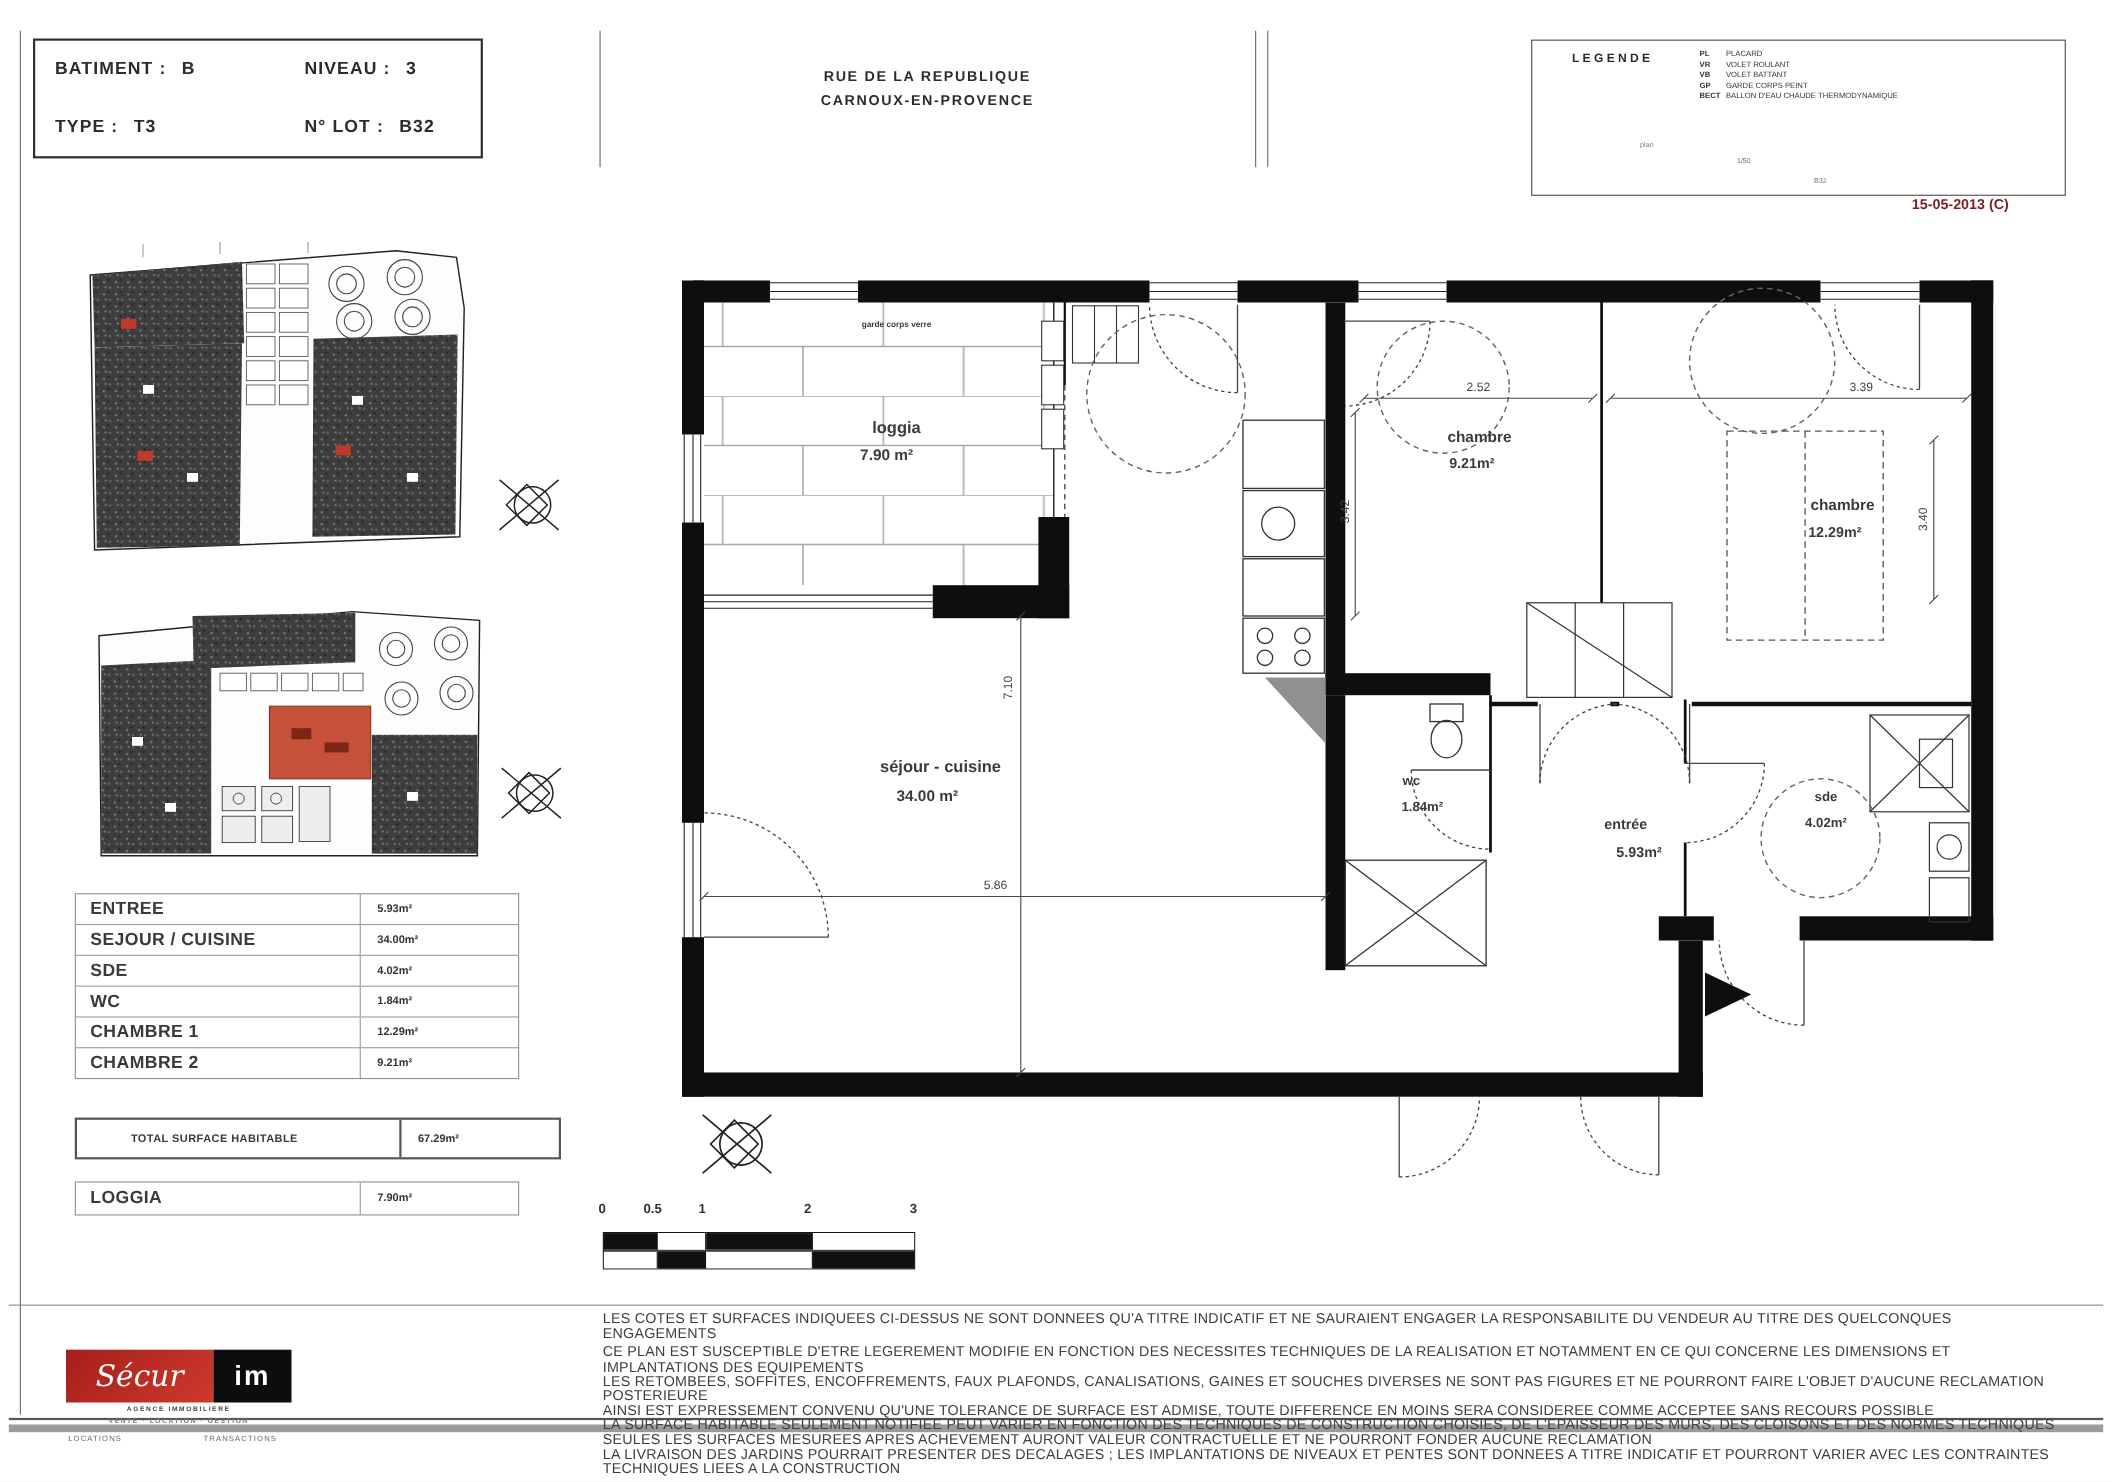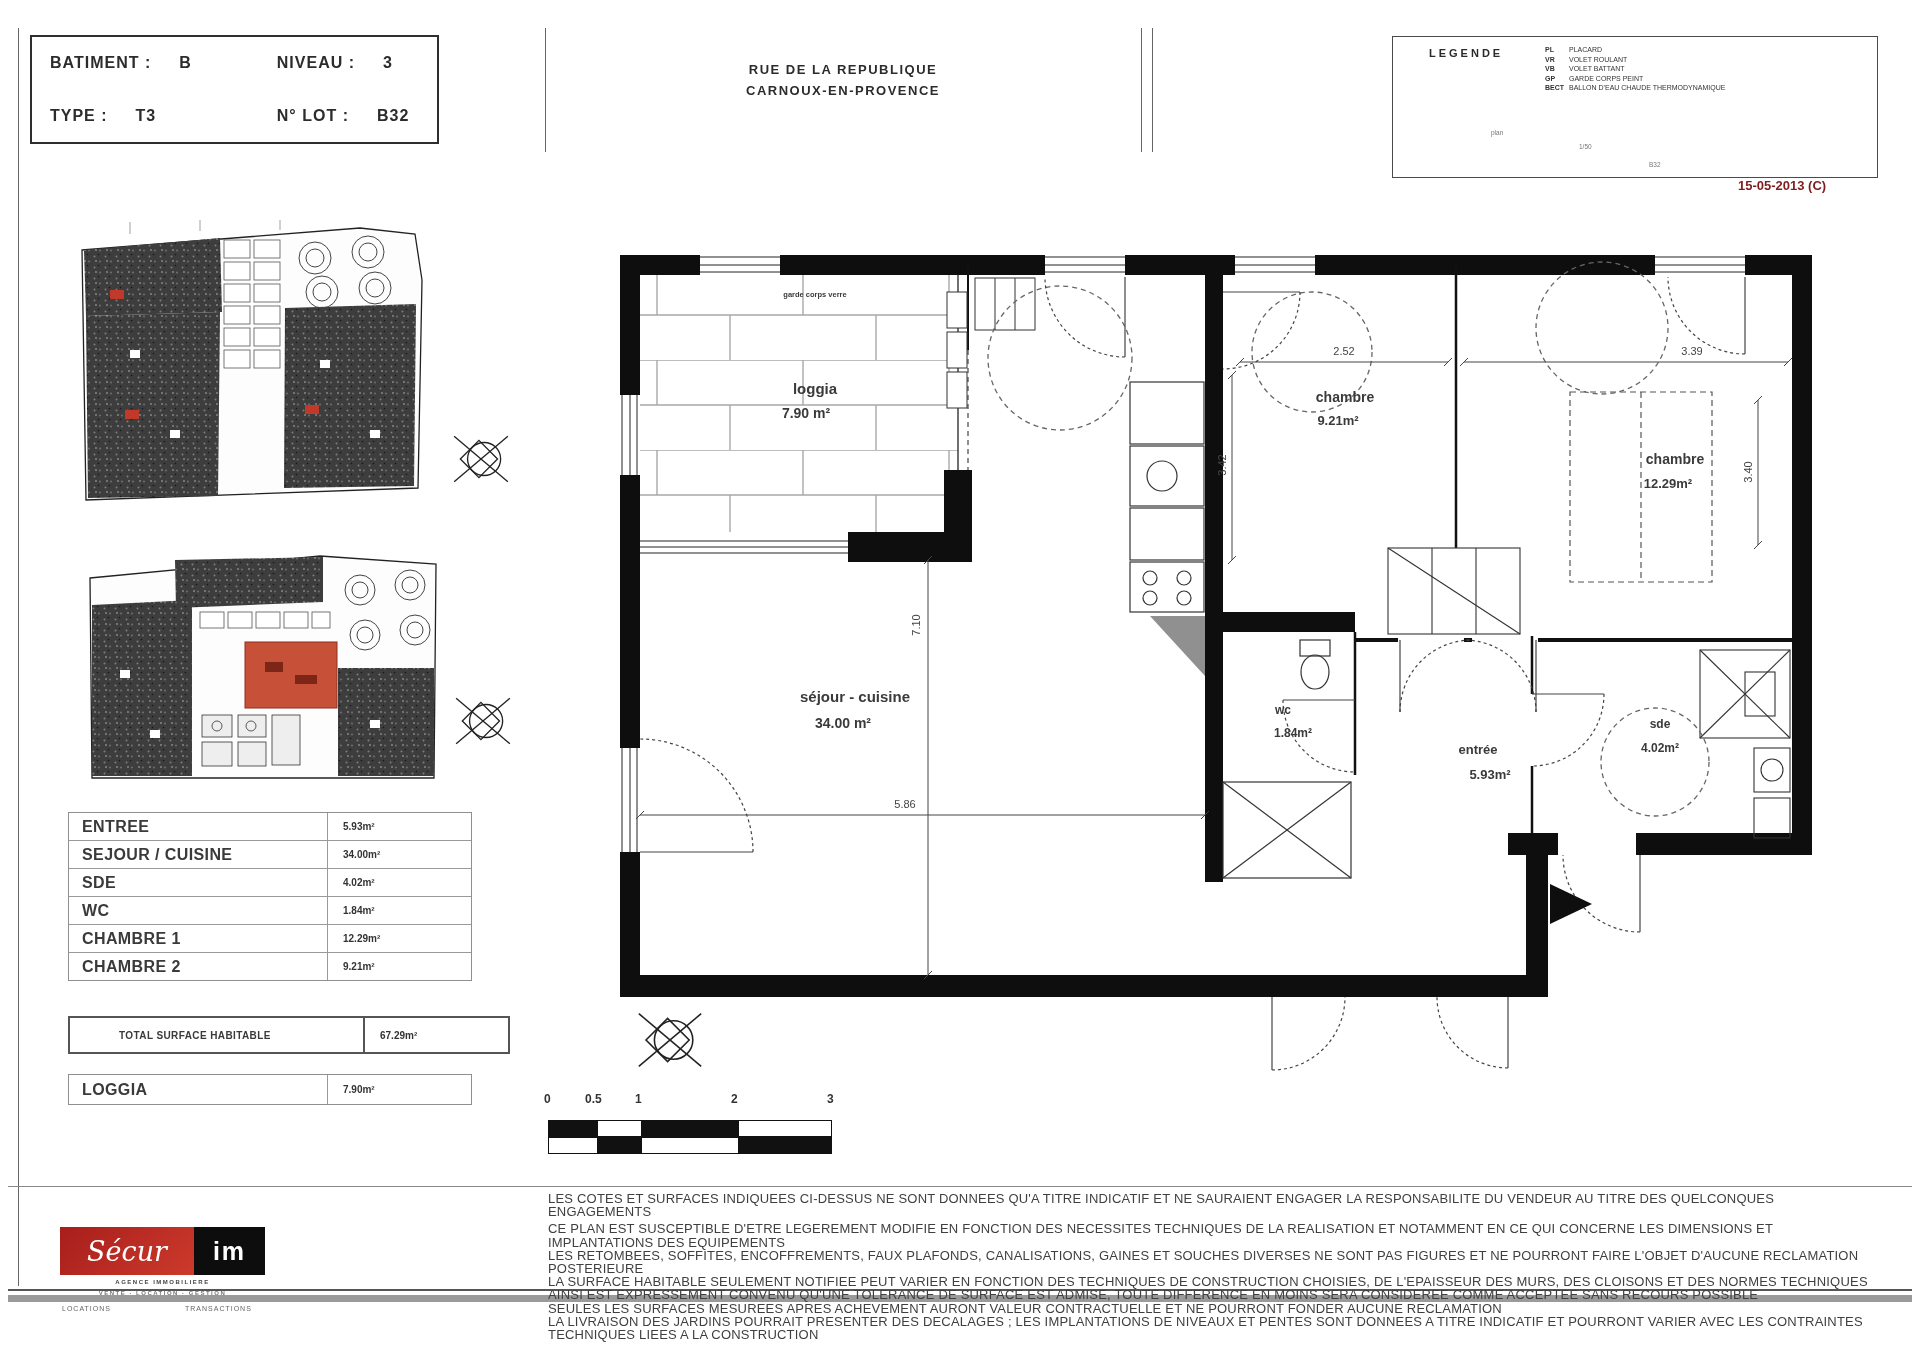"BATIMENT :" .idcell { gap: 28px -> 14px }
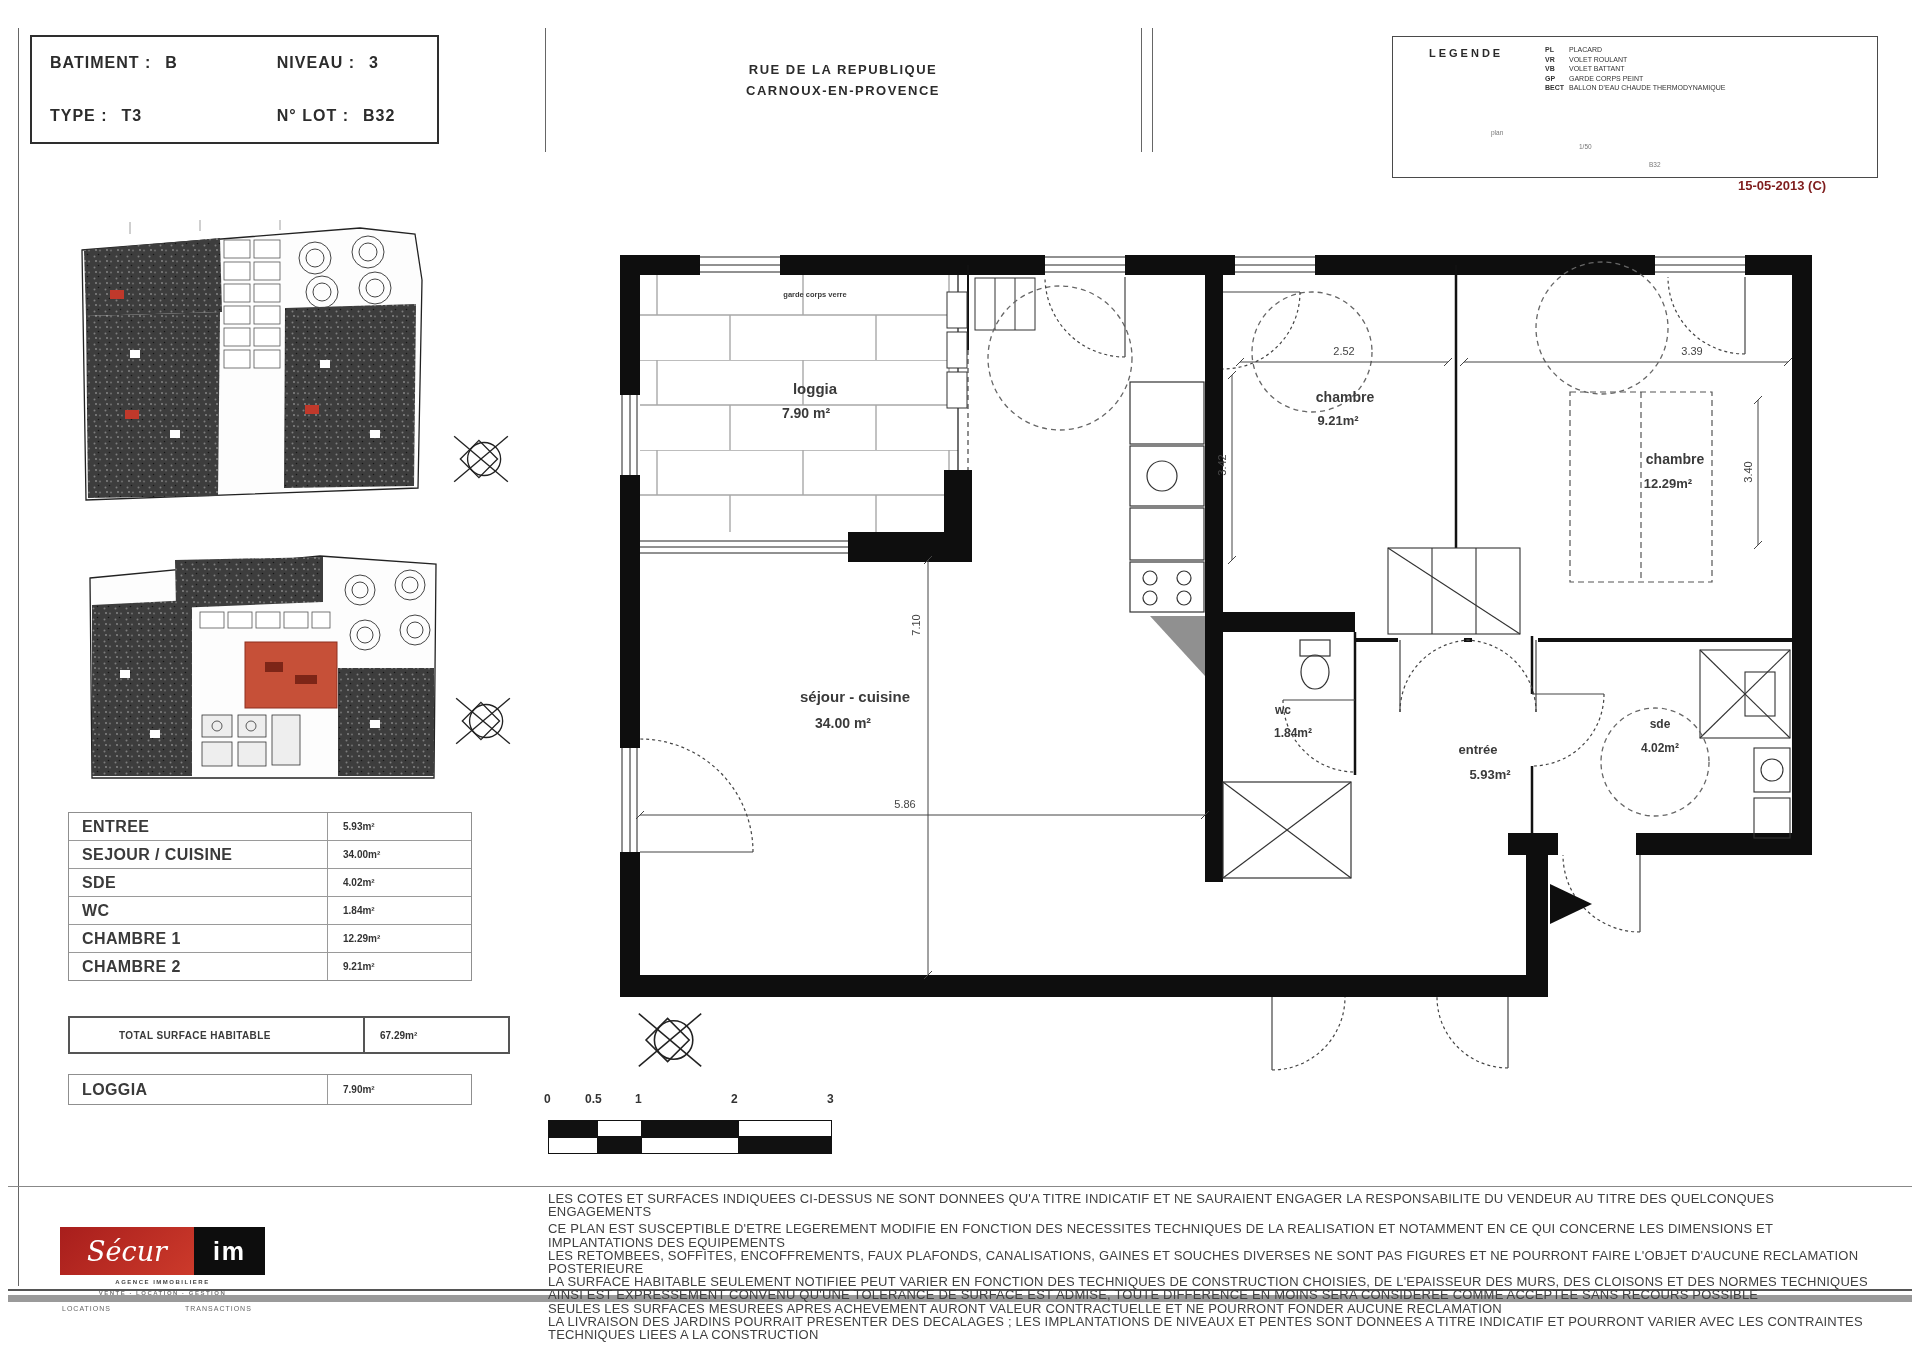"LA SURFACE HABITABLE SEULEMENT NOTIFIEE" div { order: before "AINSI EST EXPRESSEMENT CONVENU QU'UNE" -> after "AINSI EST EXPRESSEMENT CONVENU QU'UNE" }
